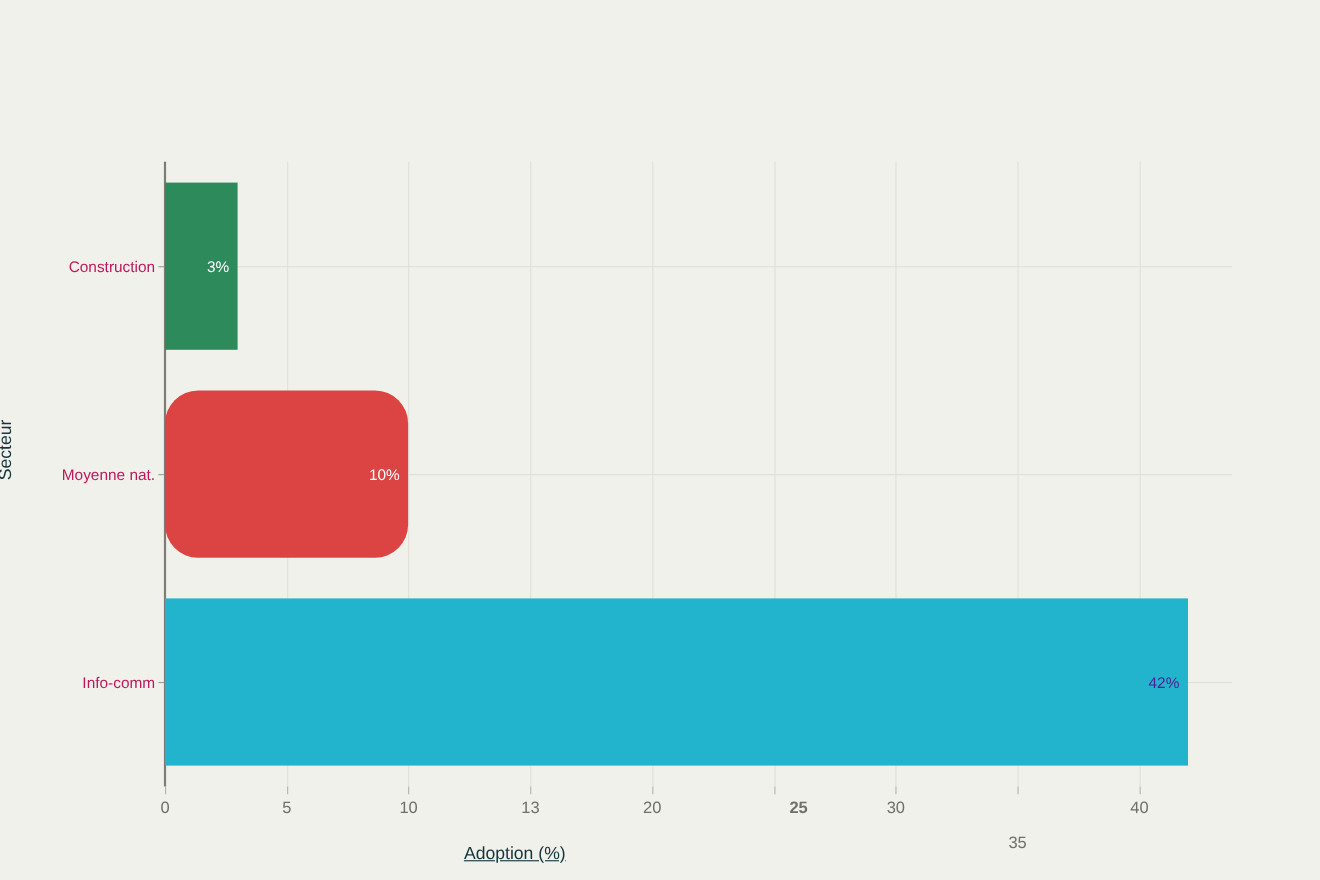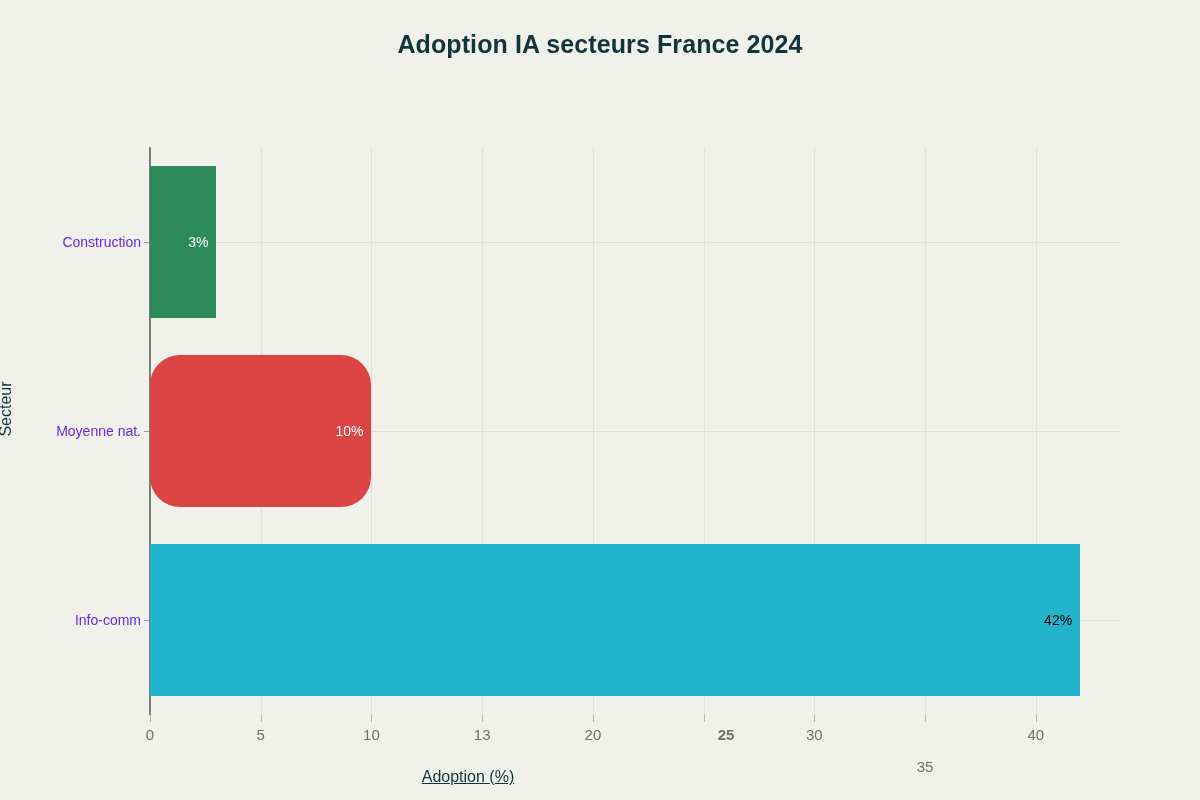"Adoption IA secteurs France 2024" div { html: <div>Adoption IA secteurs France 2024</div> -> none }
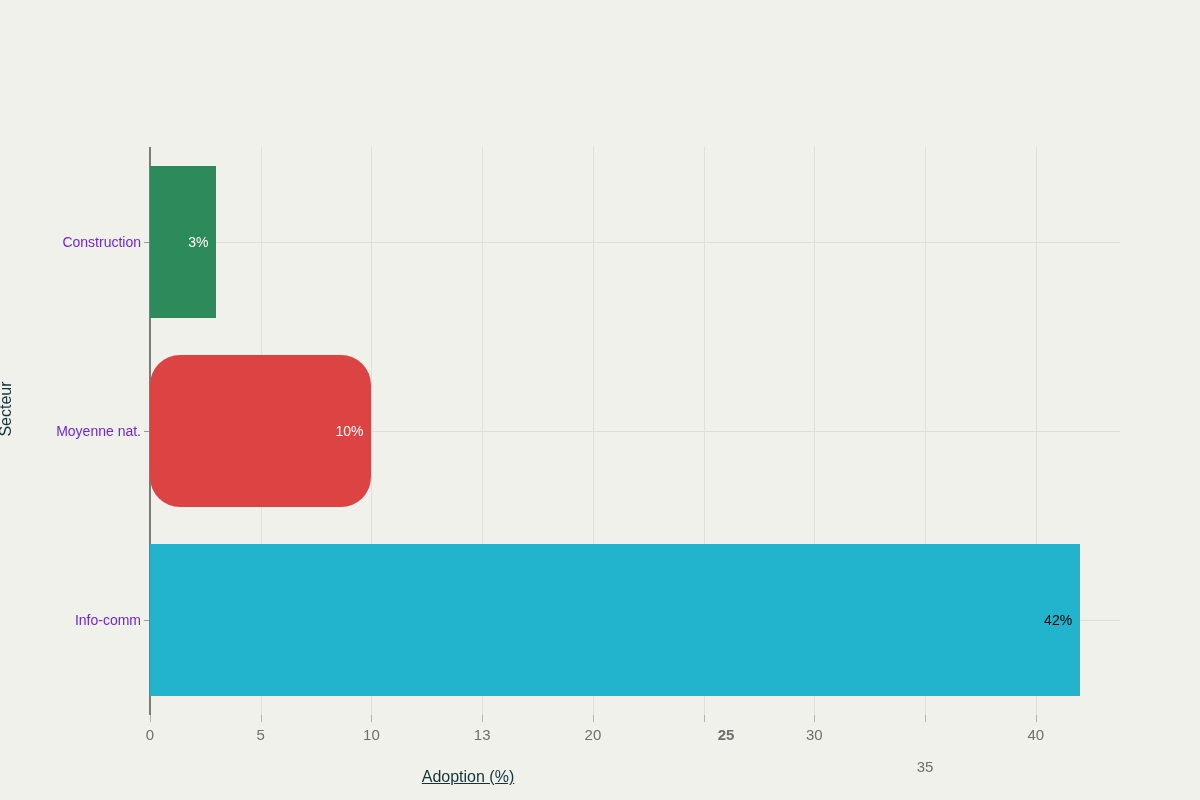"Construction" .ytick-wrap { color: #6d28d9 -> #be185d }
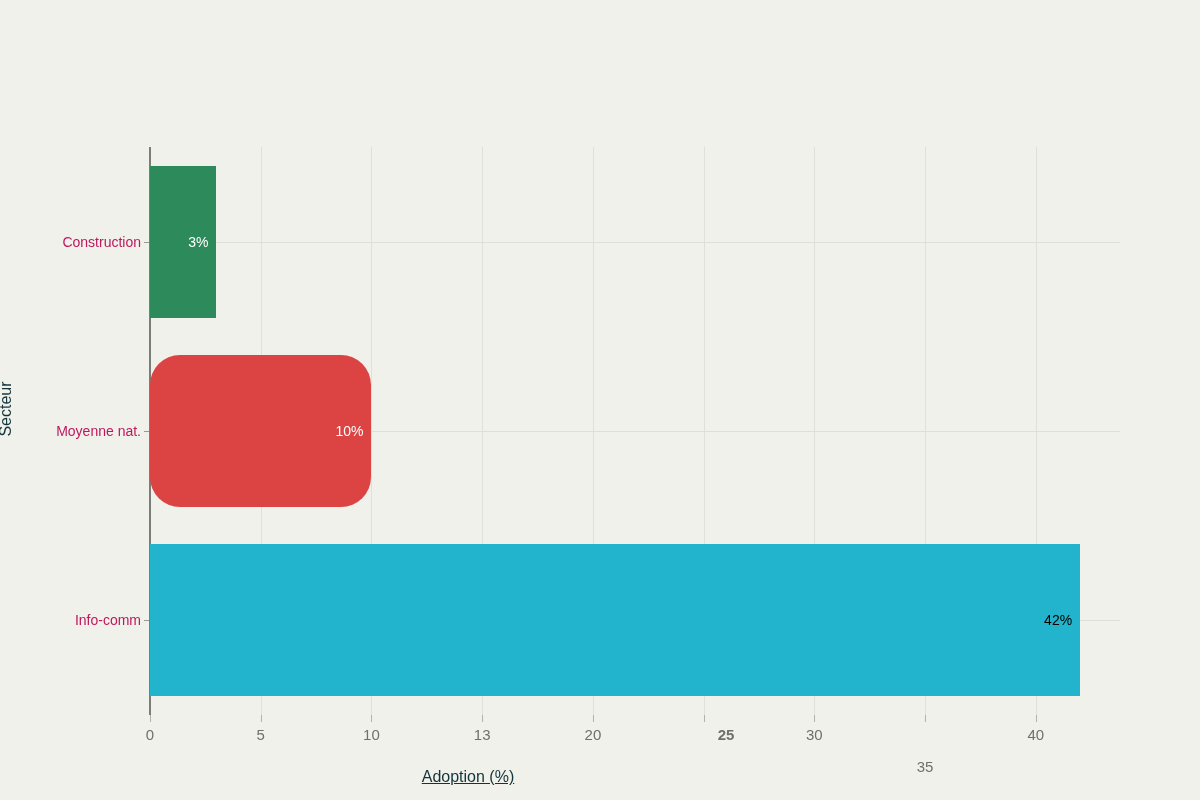"42%" span.bar-label { color: #000000 -> #4c1d95 }
